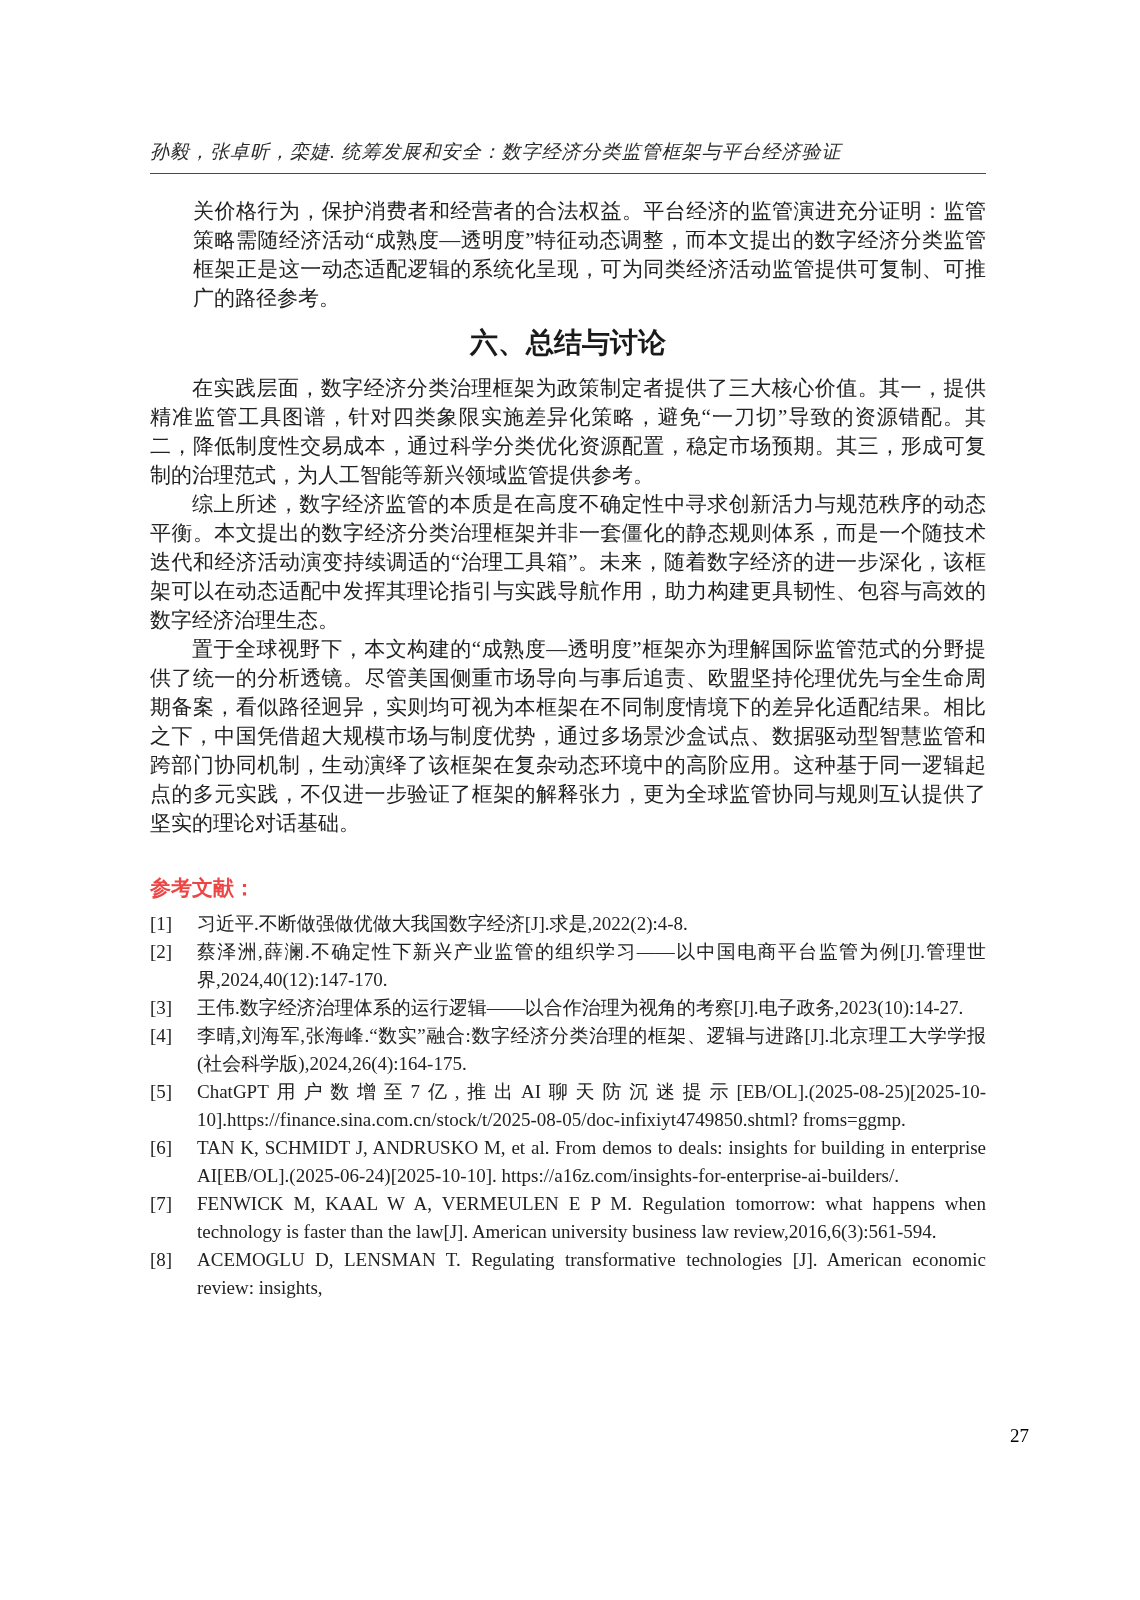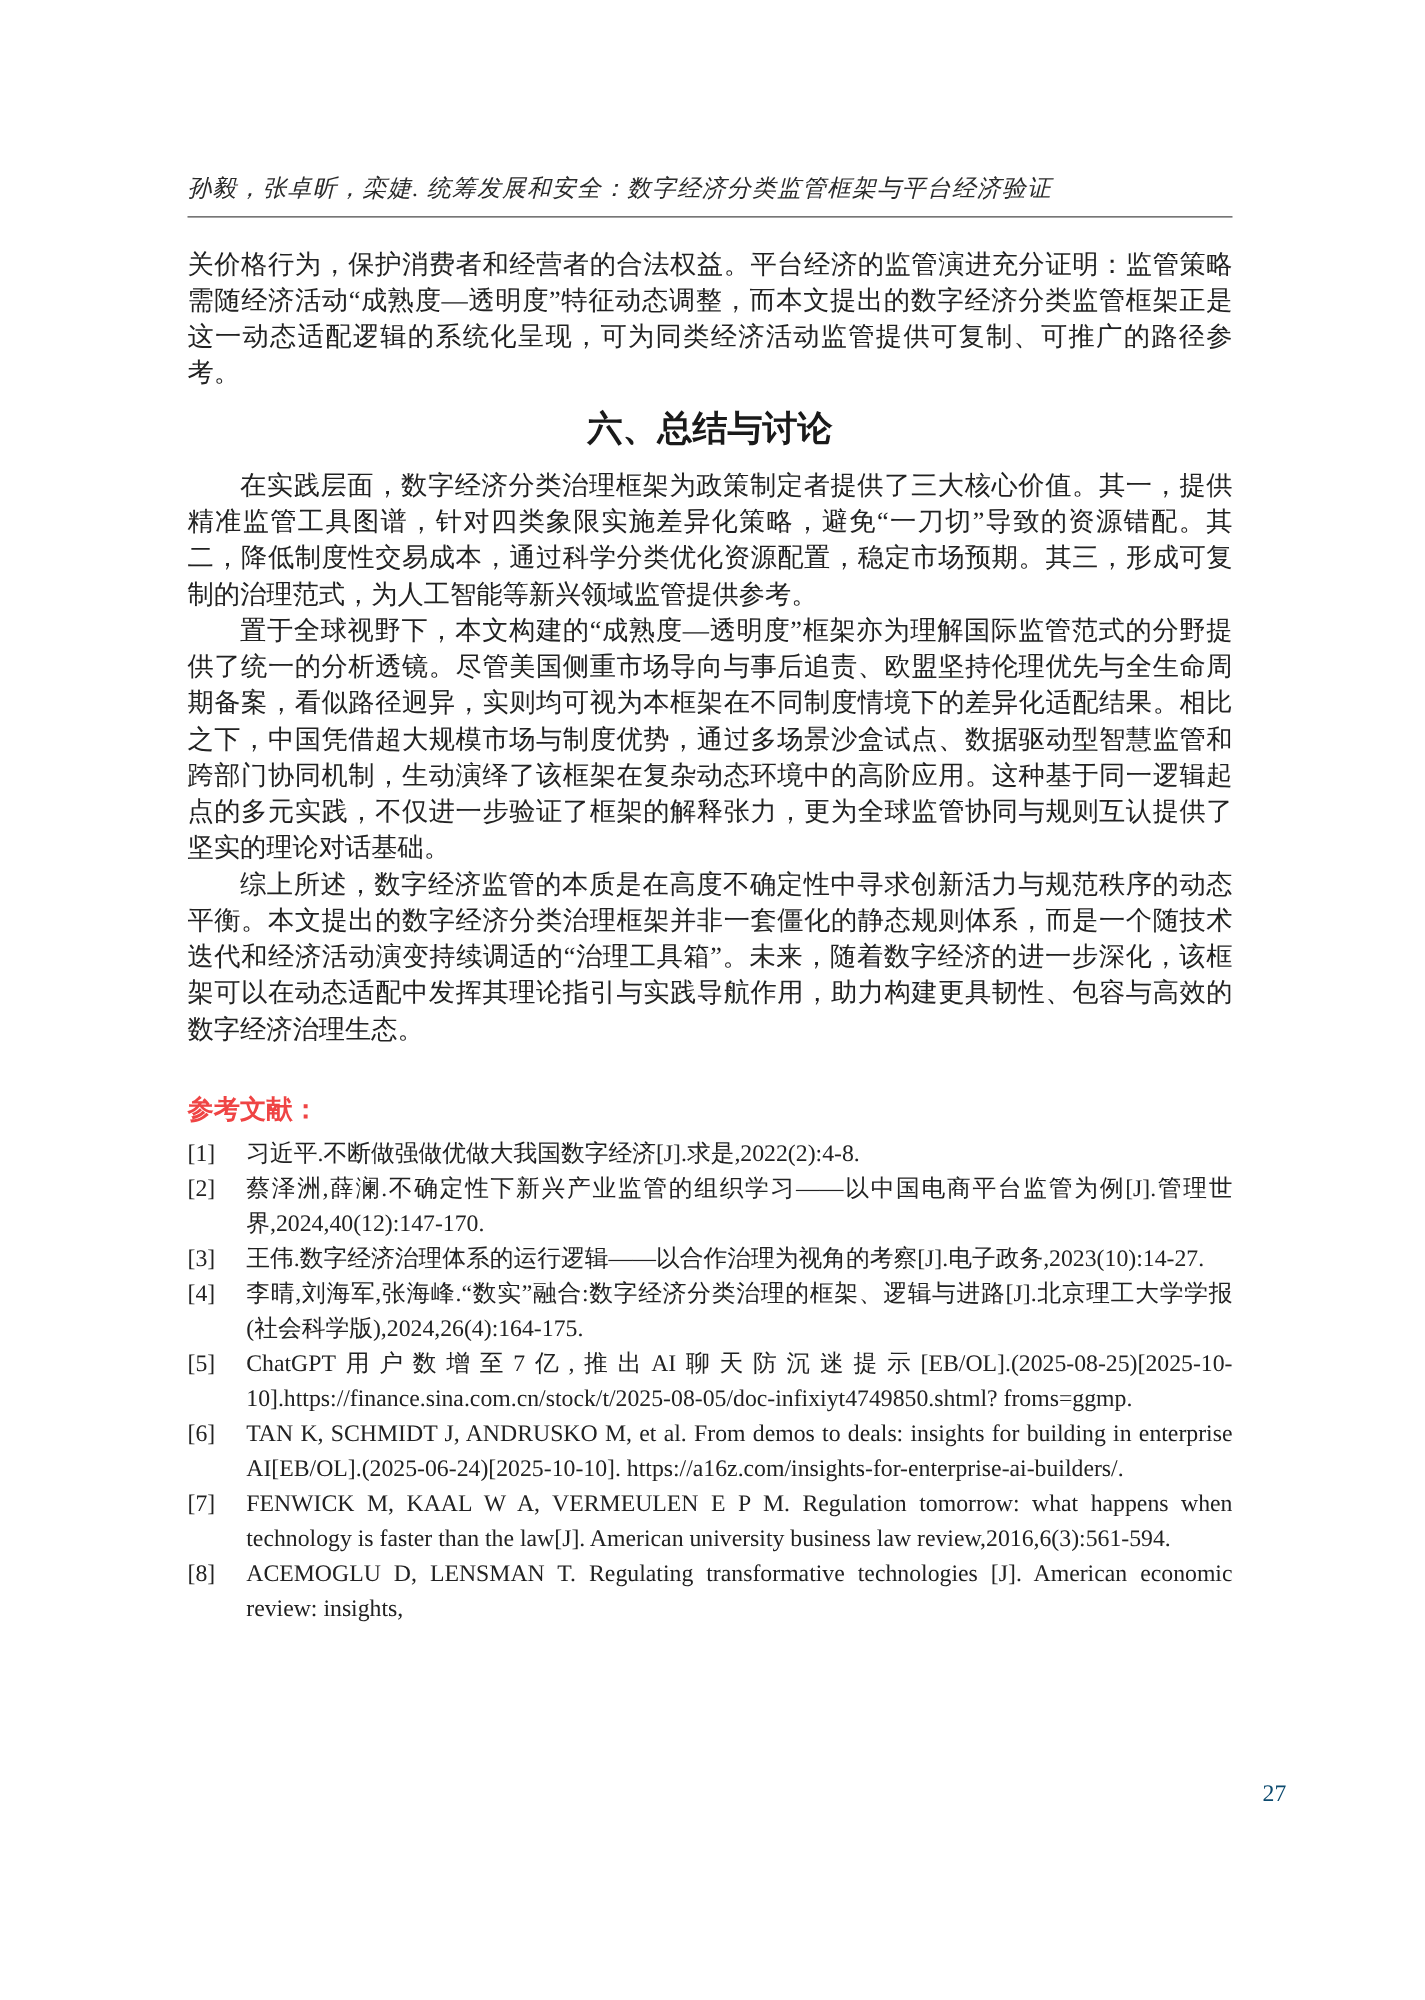"关价格行为，保护消费者和经营者的合法权益。平台经济的监管演进充分证明：监管策略需" .body-para.no-indent { margin-left: none -> 43px }
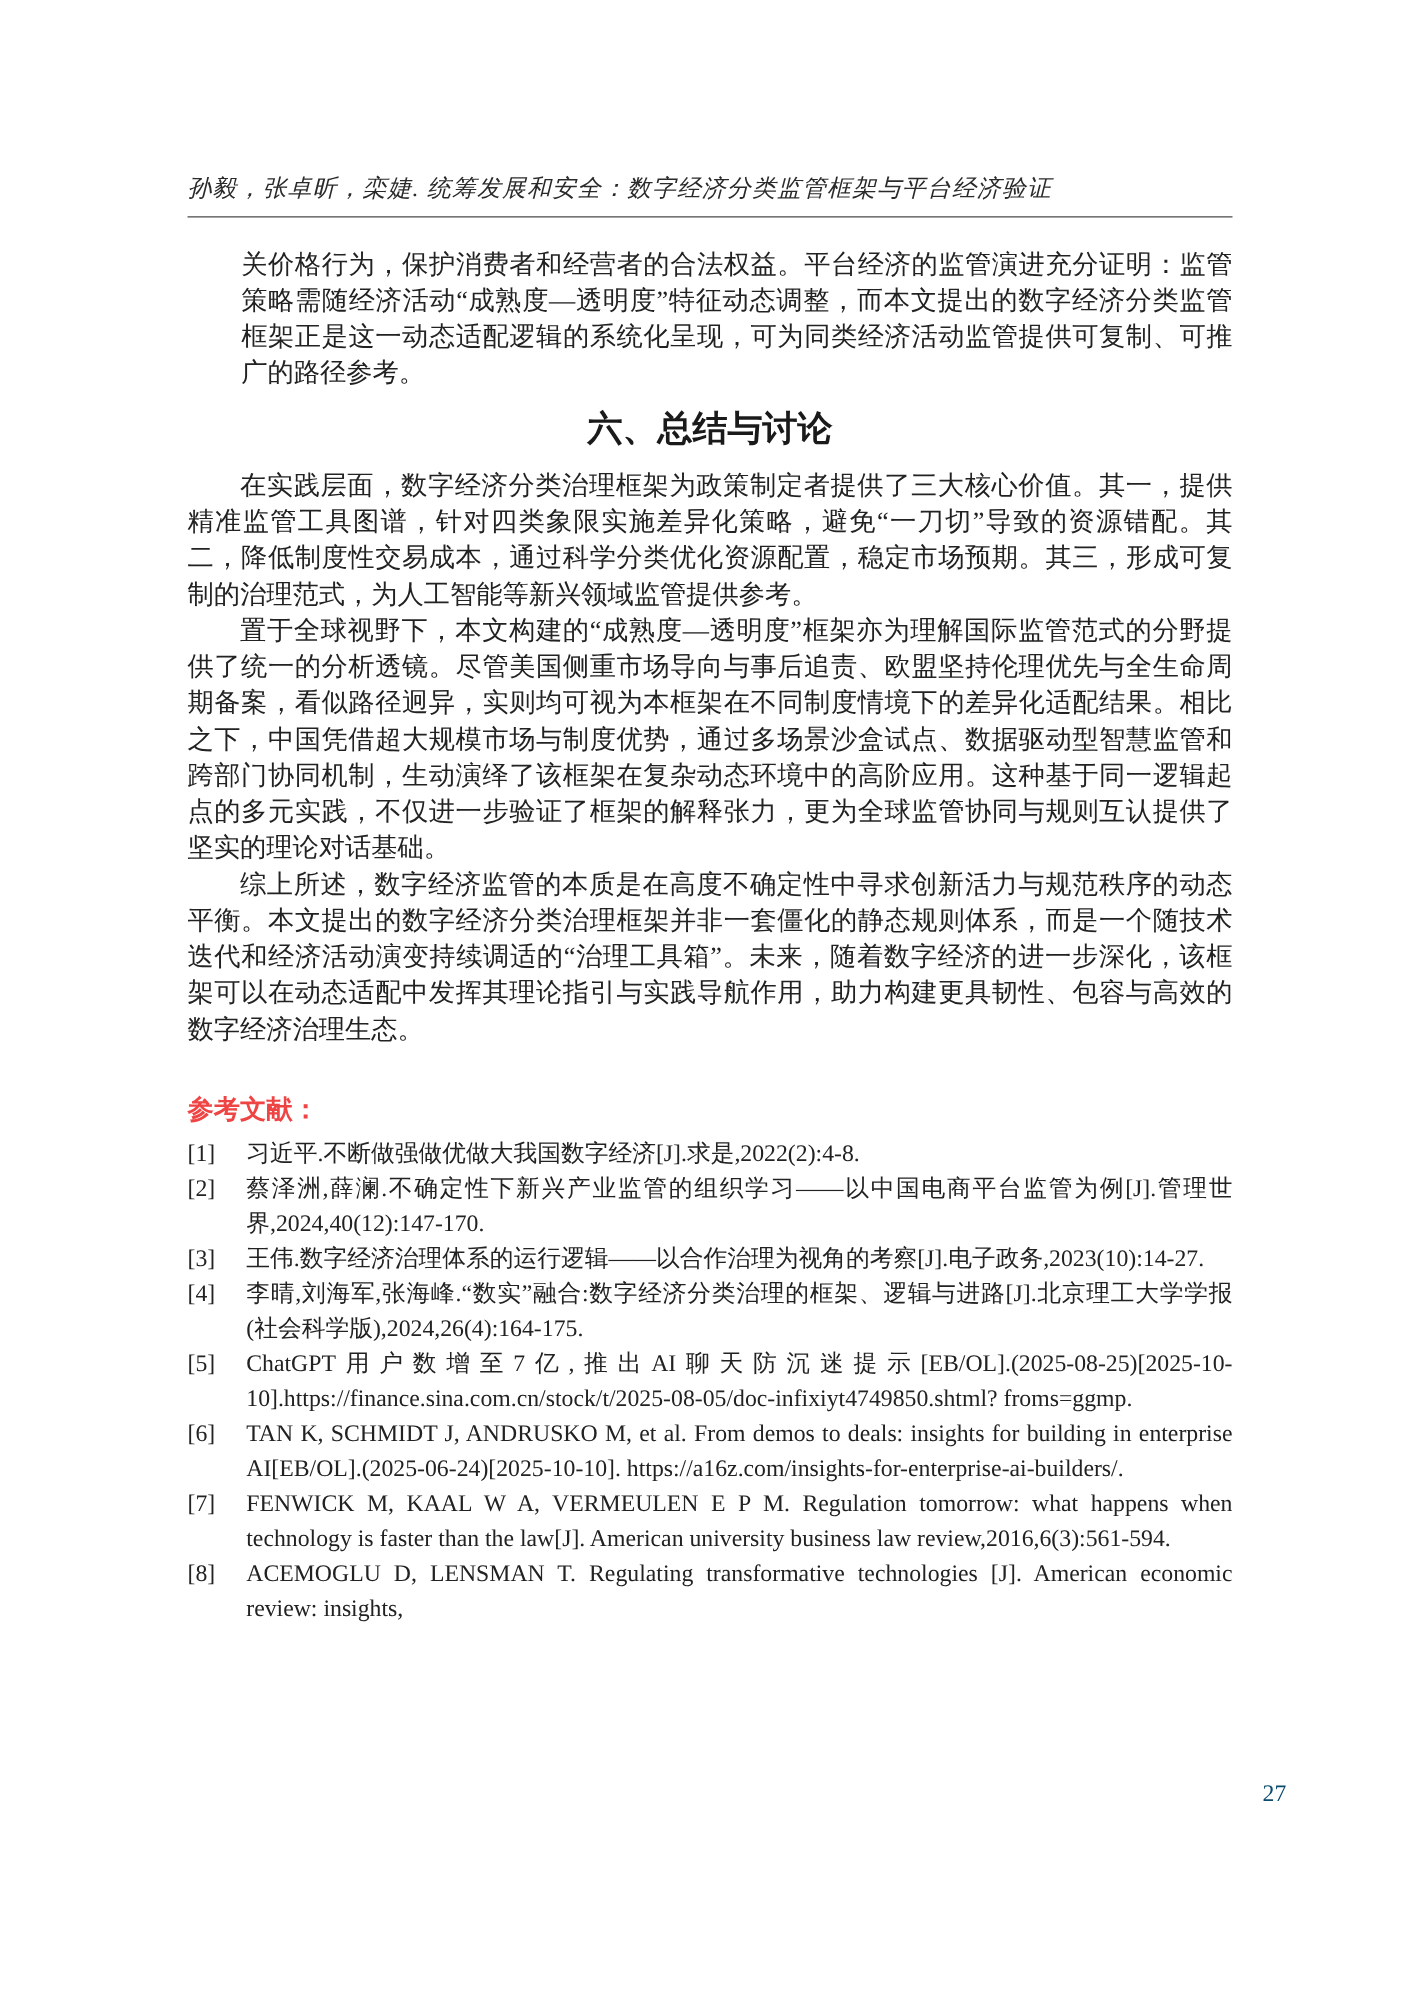"置于全球视野下，本文构建的“成熟度—透明度”框架亦为理解国际监管范式的分野提供了" p.body-para { order: before "综上所述，数字经济监管的本质是在高度不确定性中寻求创新活力与规范秩序的动态平衡。" -> after "综上所述，数字经济监管的本质是在高度不确定性中寻求创新活力与规范秩序的动态平衡。" }
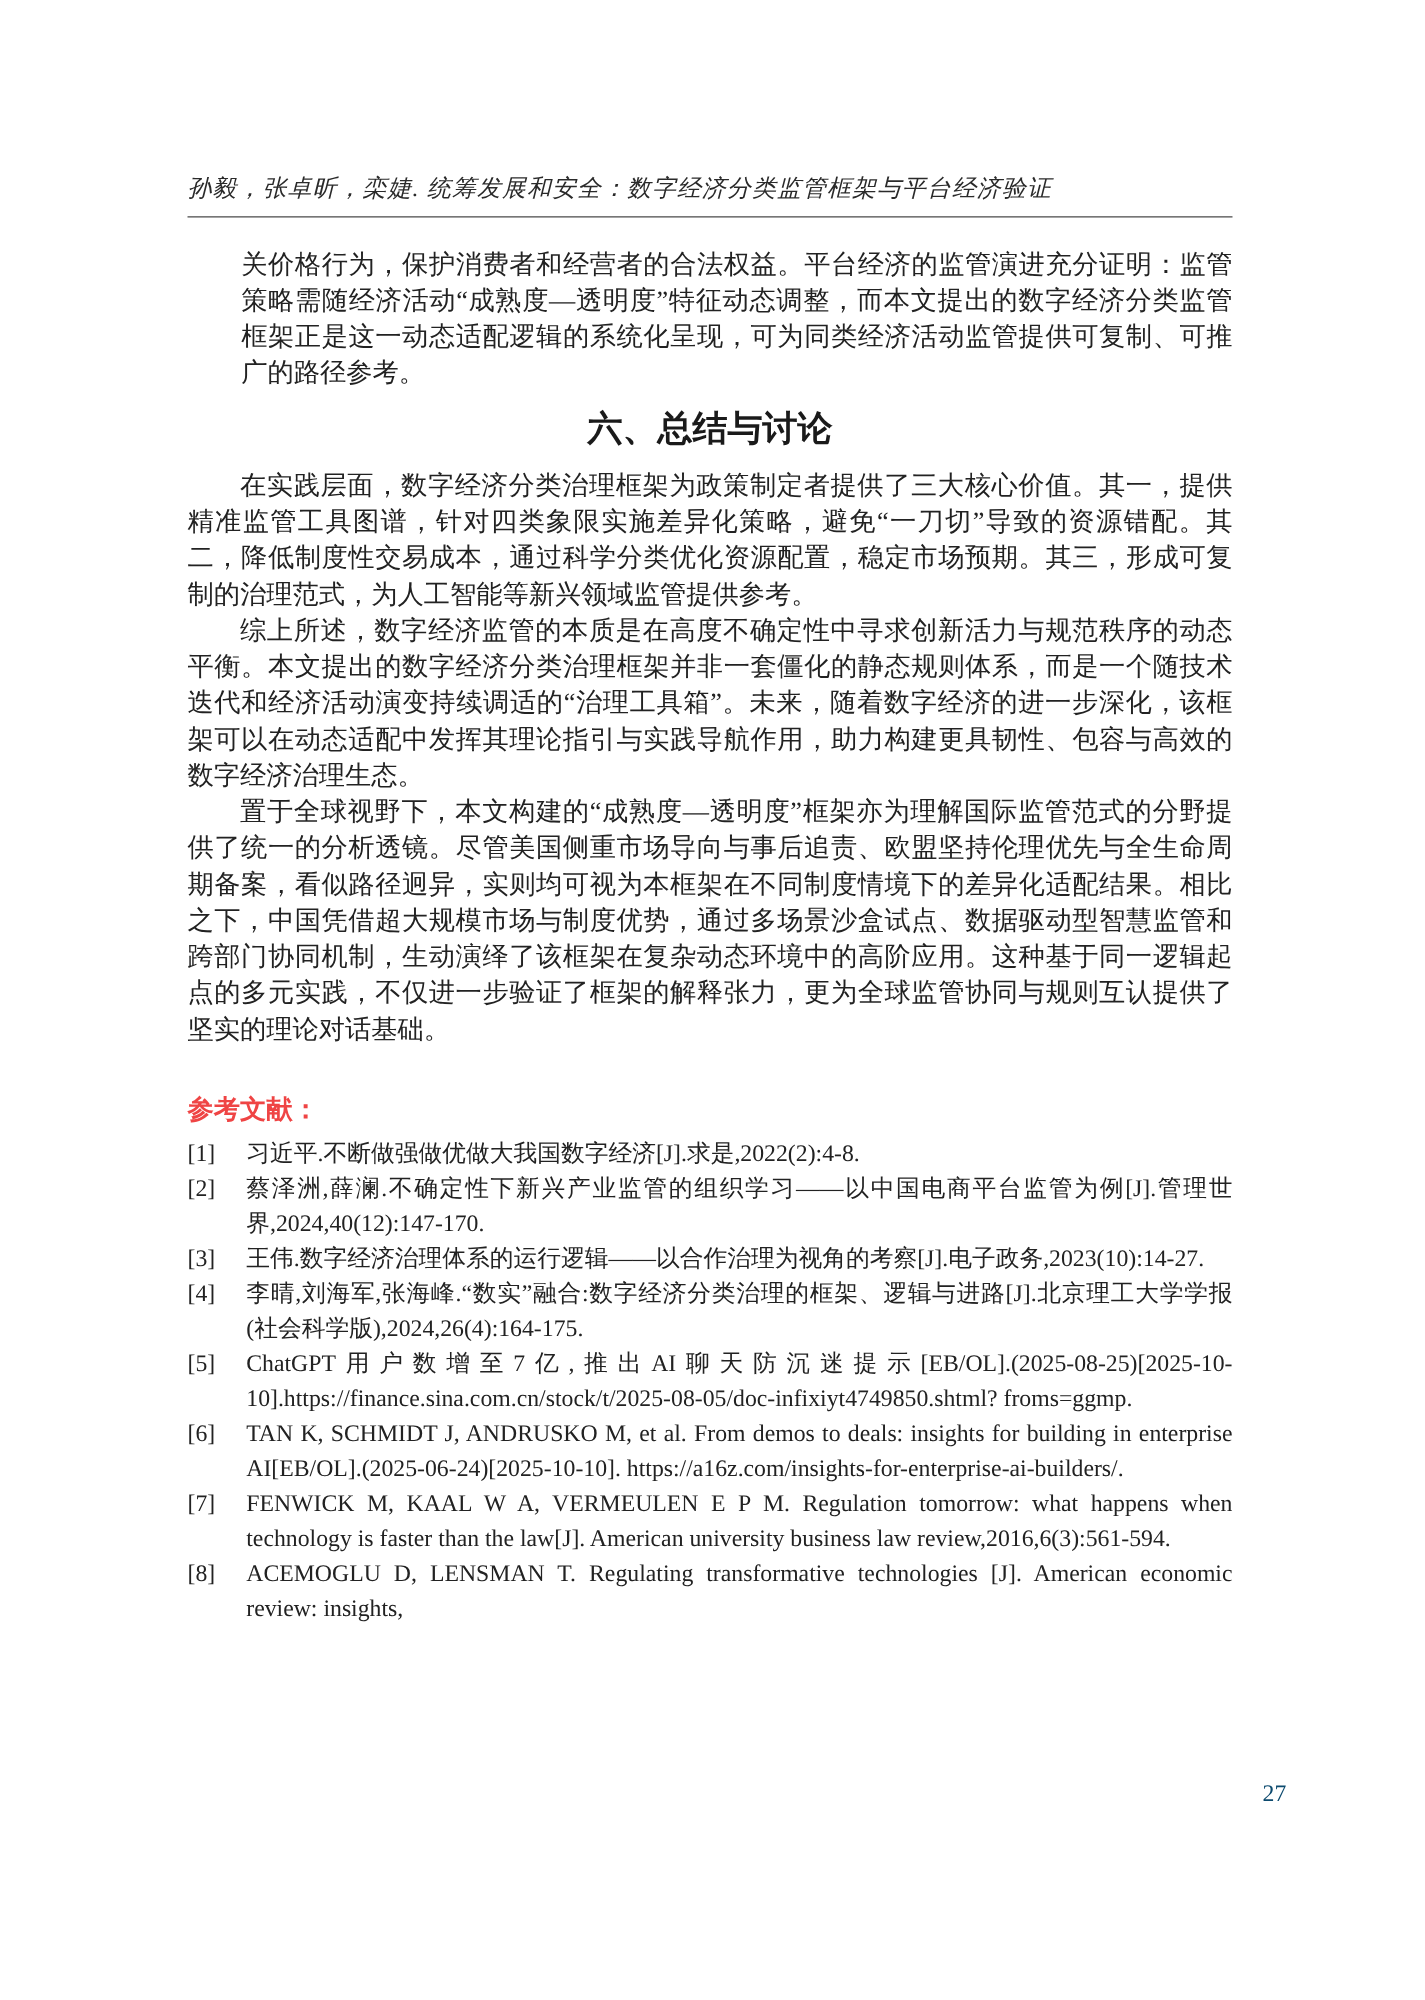"27" .page-number { color: #0c4a6e -> #000000 }
